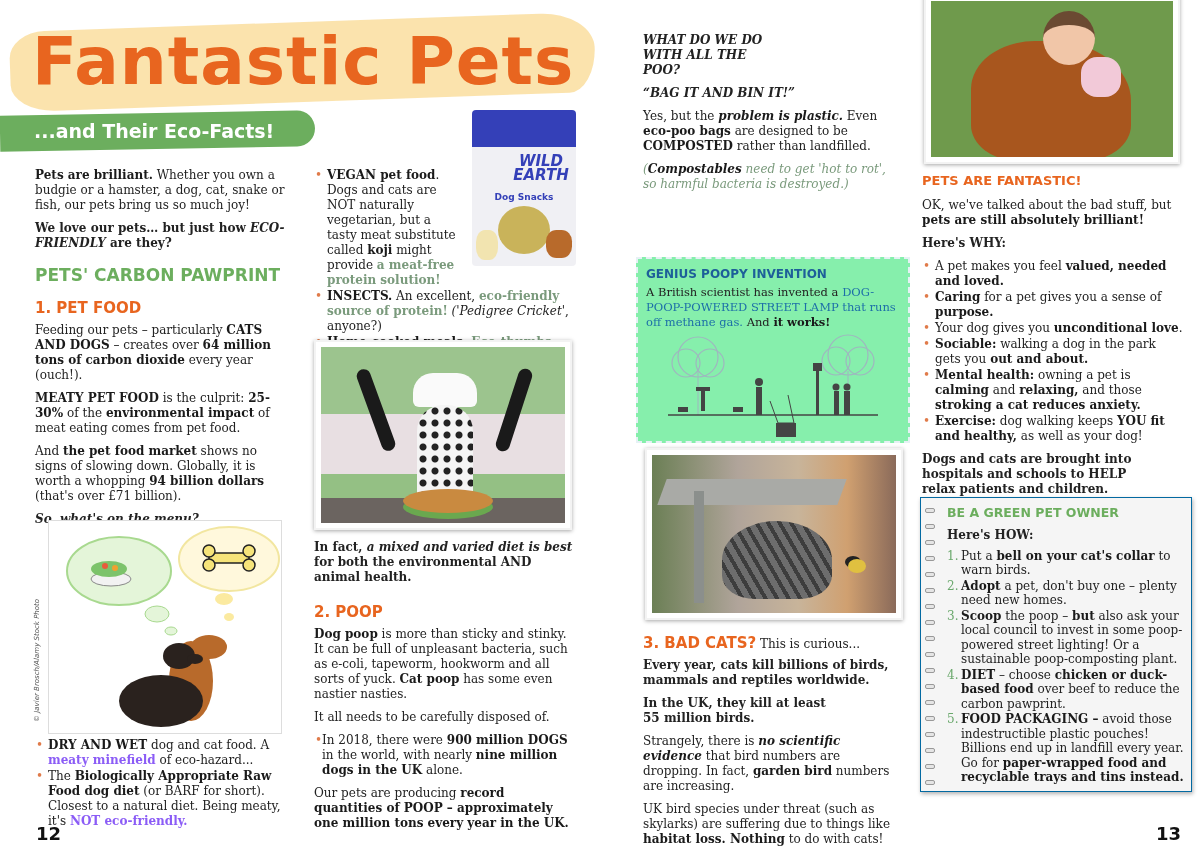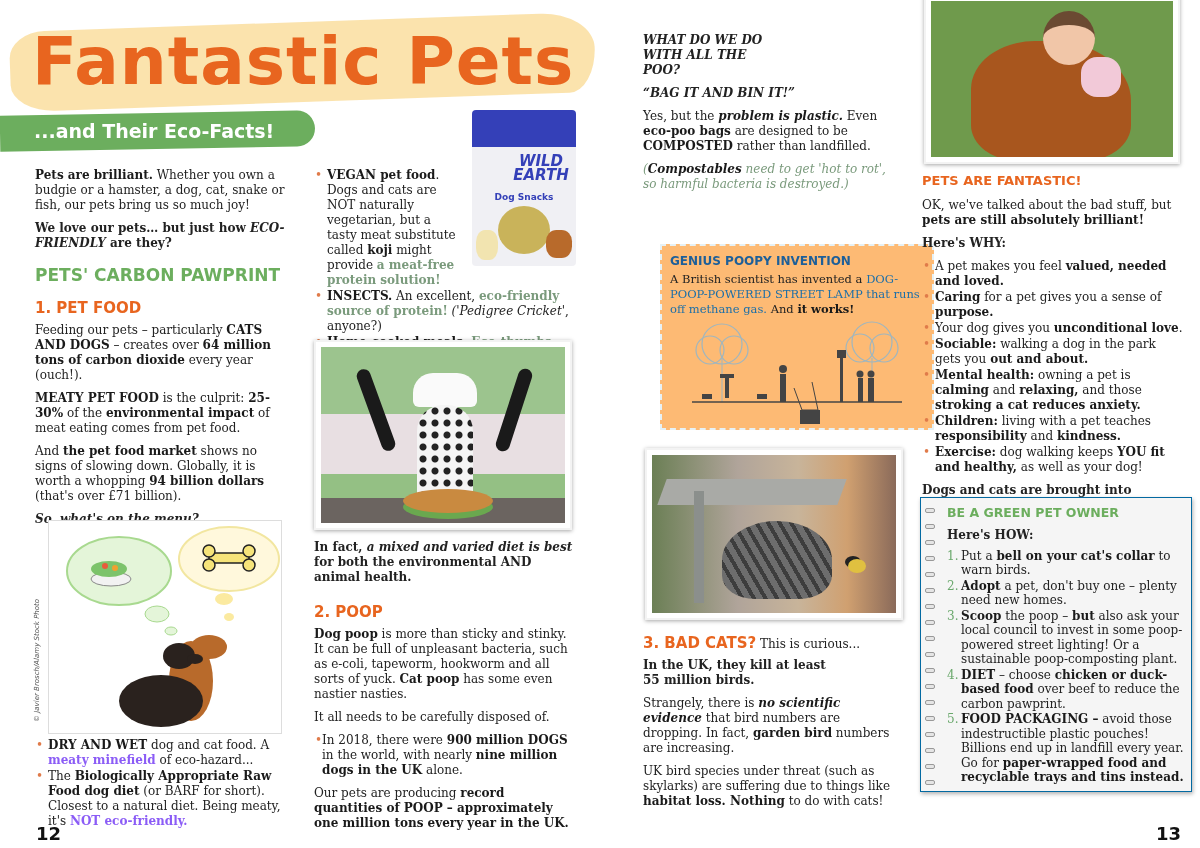"GENIUS POOPY INVENTION" .genius { background: #fdba74 -> #86efac; margin-left: 24px -> none; top: 244px -> 257px }
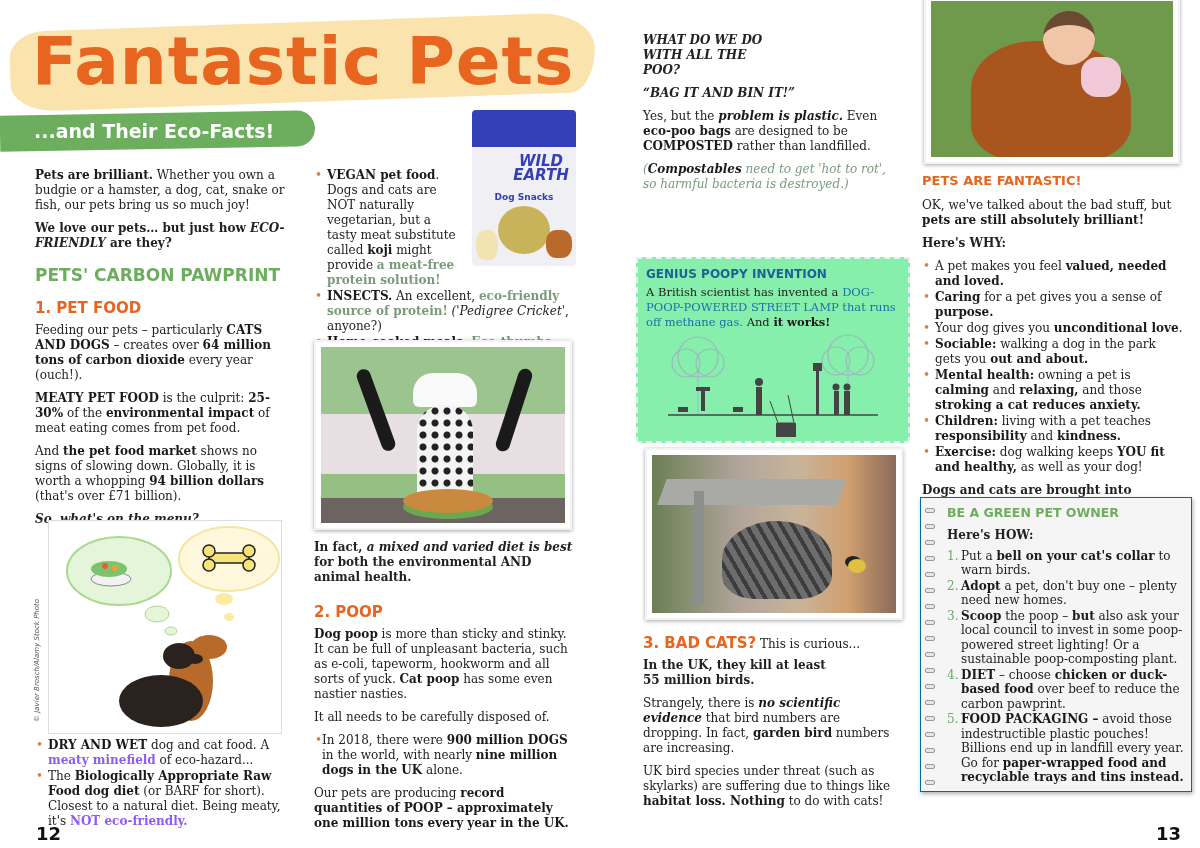"Children: living with a pet" li { html: <li><b>Children:</b><span> living with a pet teaches </span><b>responsibility</b><span> and </span><b>kindness.</b></li> -> none }
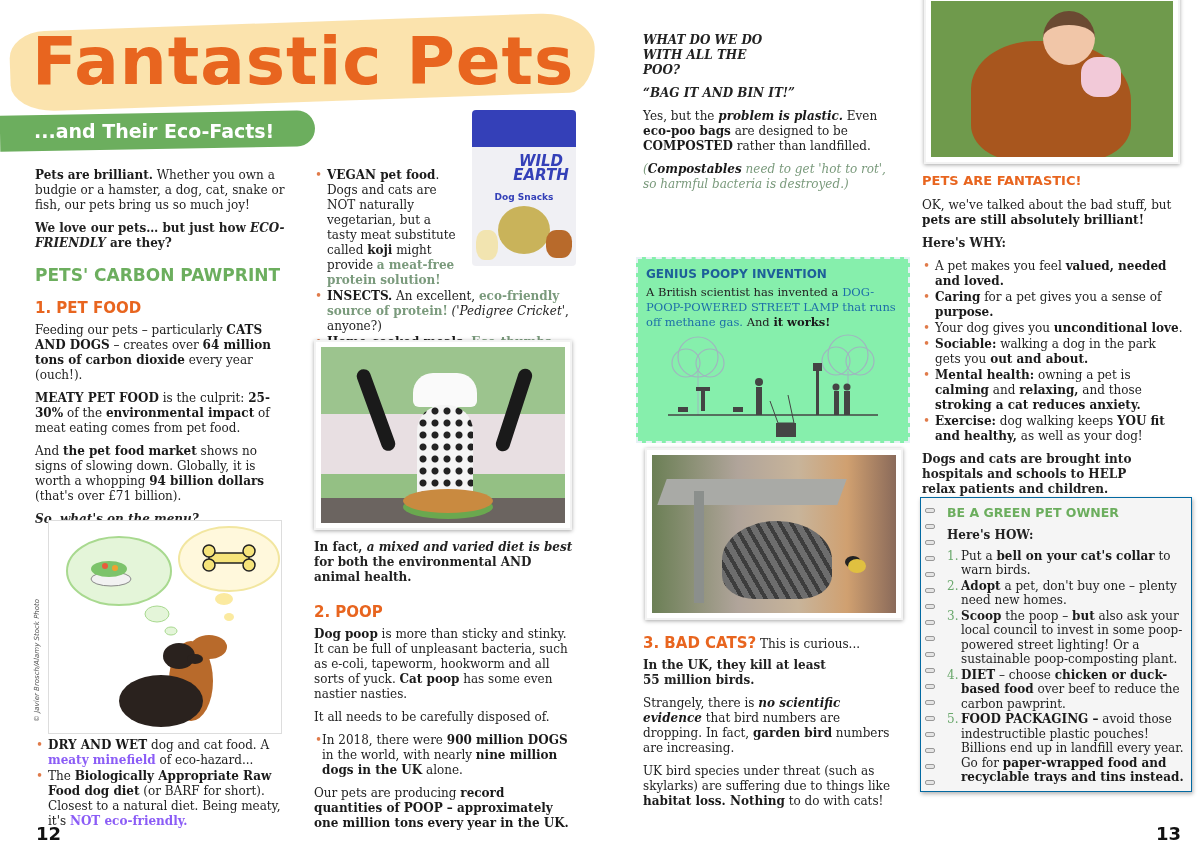"Every year, cats kill billions" p { html: none -> <p>Every year, cats kill billions of birds, mammals and reptiles worldwide.</p> }
